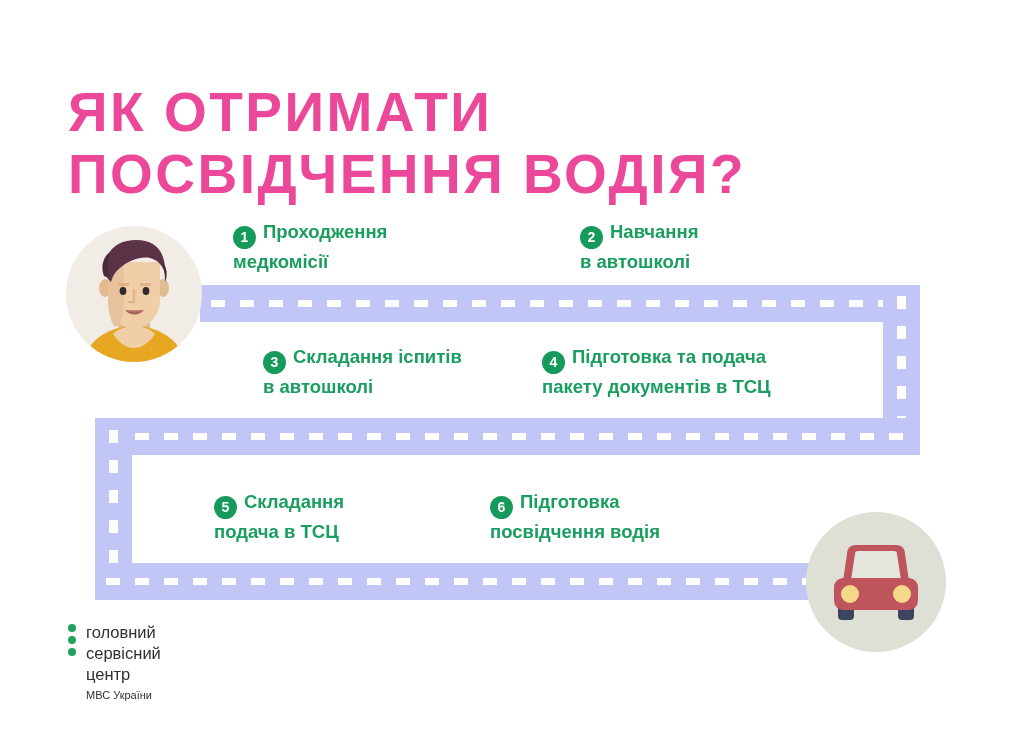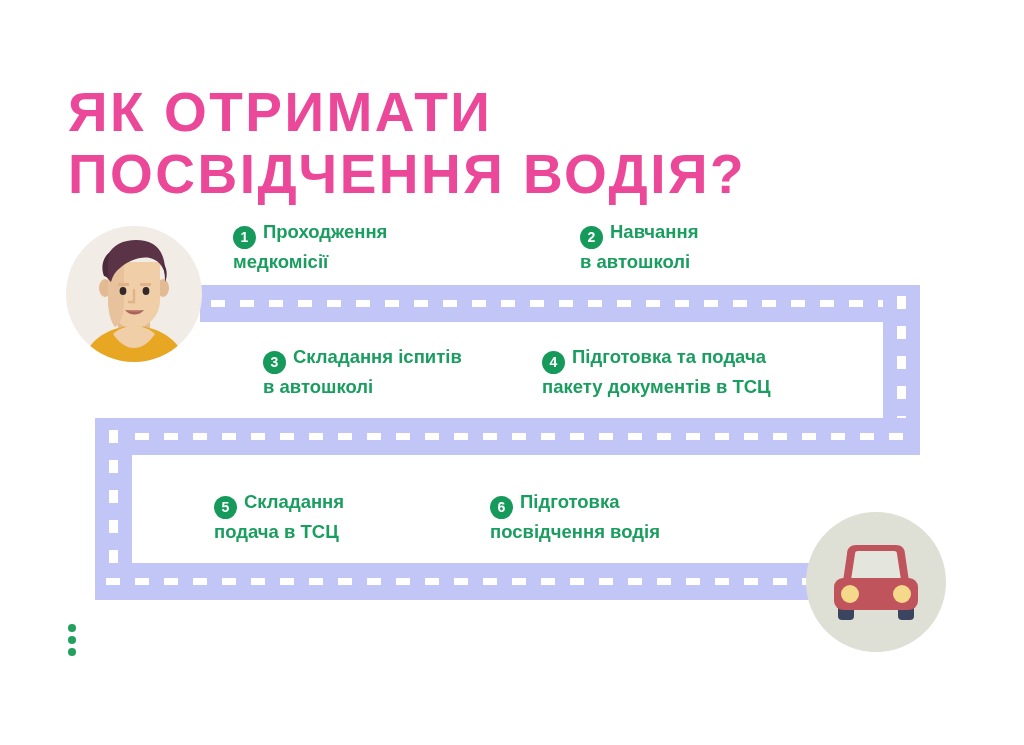"головний" div { html: none -> <div> <div>головний сервісний центр</div> <div>МВС України</div> </div> }
